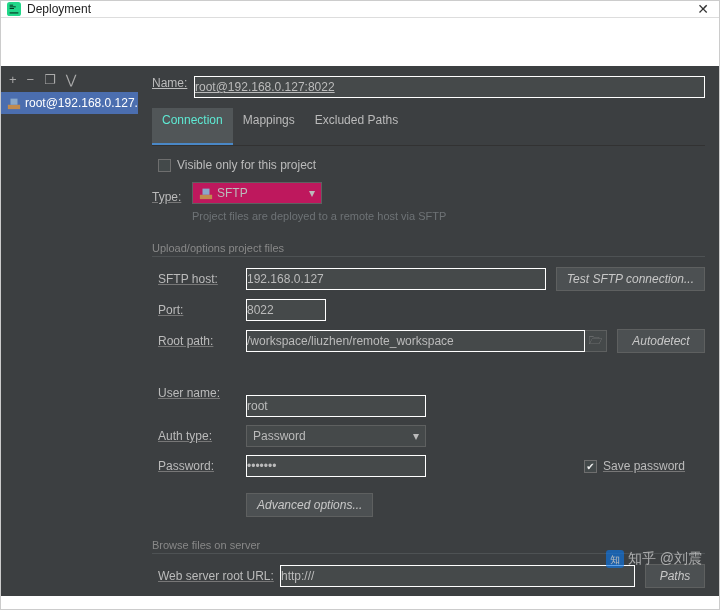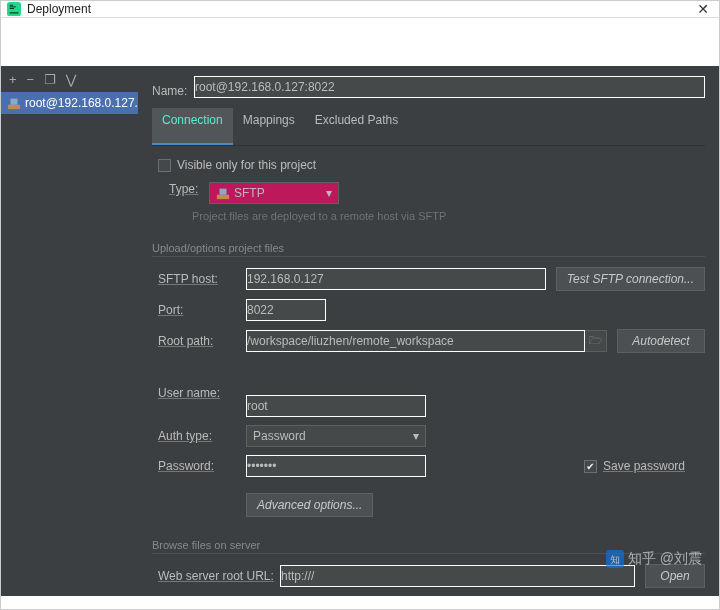"Name:" .row { align-items: flex-end -> flex-start; text-decoration: none -> underline }
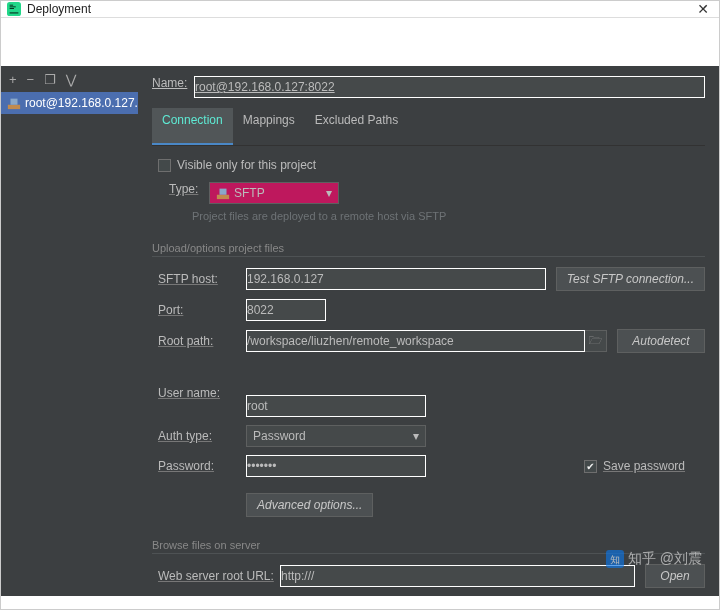"Type:" .type-row { align-items: flex-start -> flex-end; margin-left: 17px -> none }
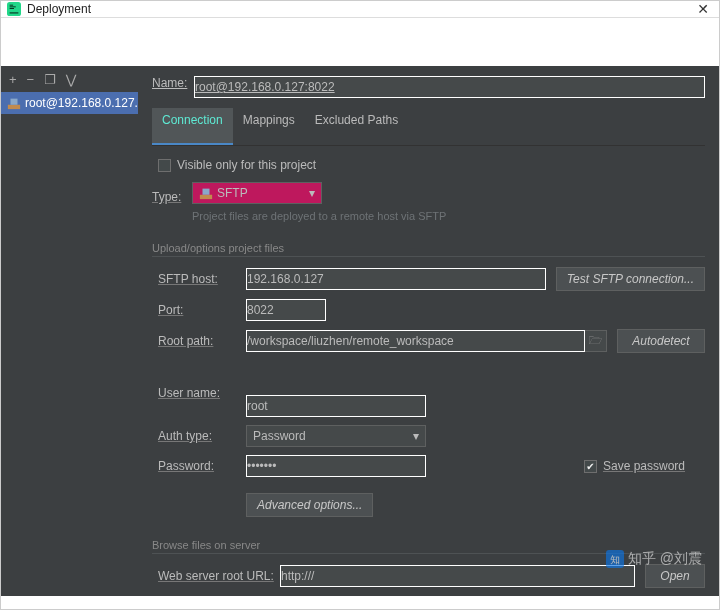"Open" button.btn { text: Open -> Paths }
